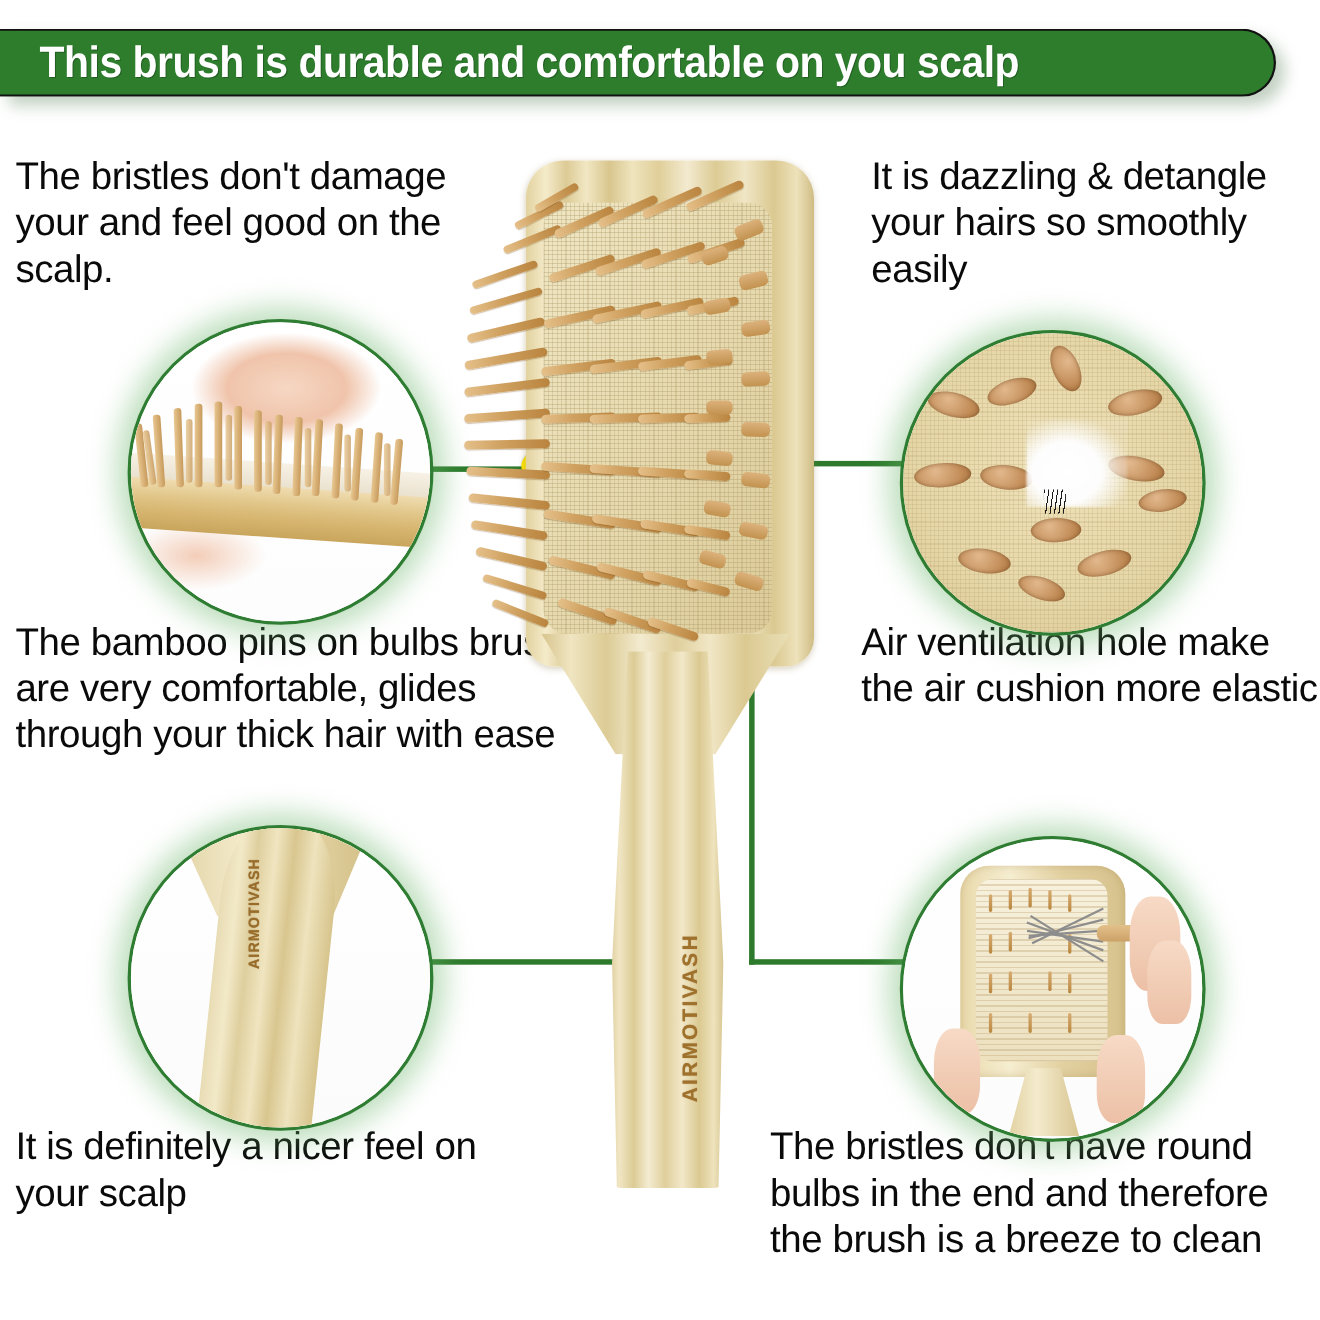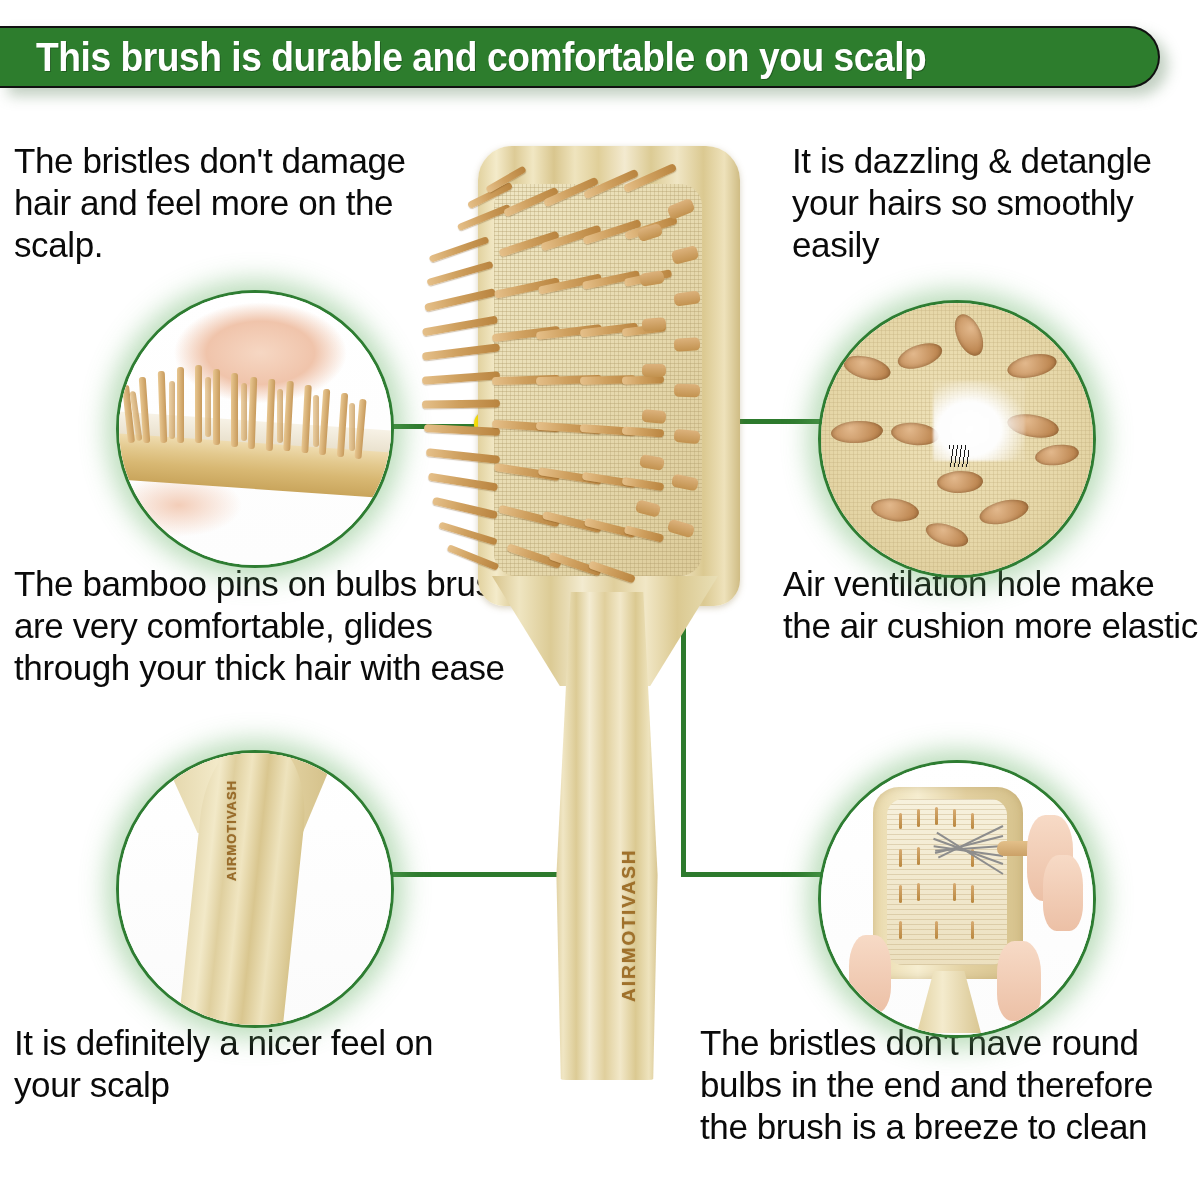"The bristles don't damage hair" div.caption { text: hair and feel more -> your and feel good }
